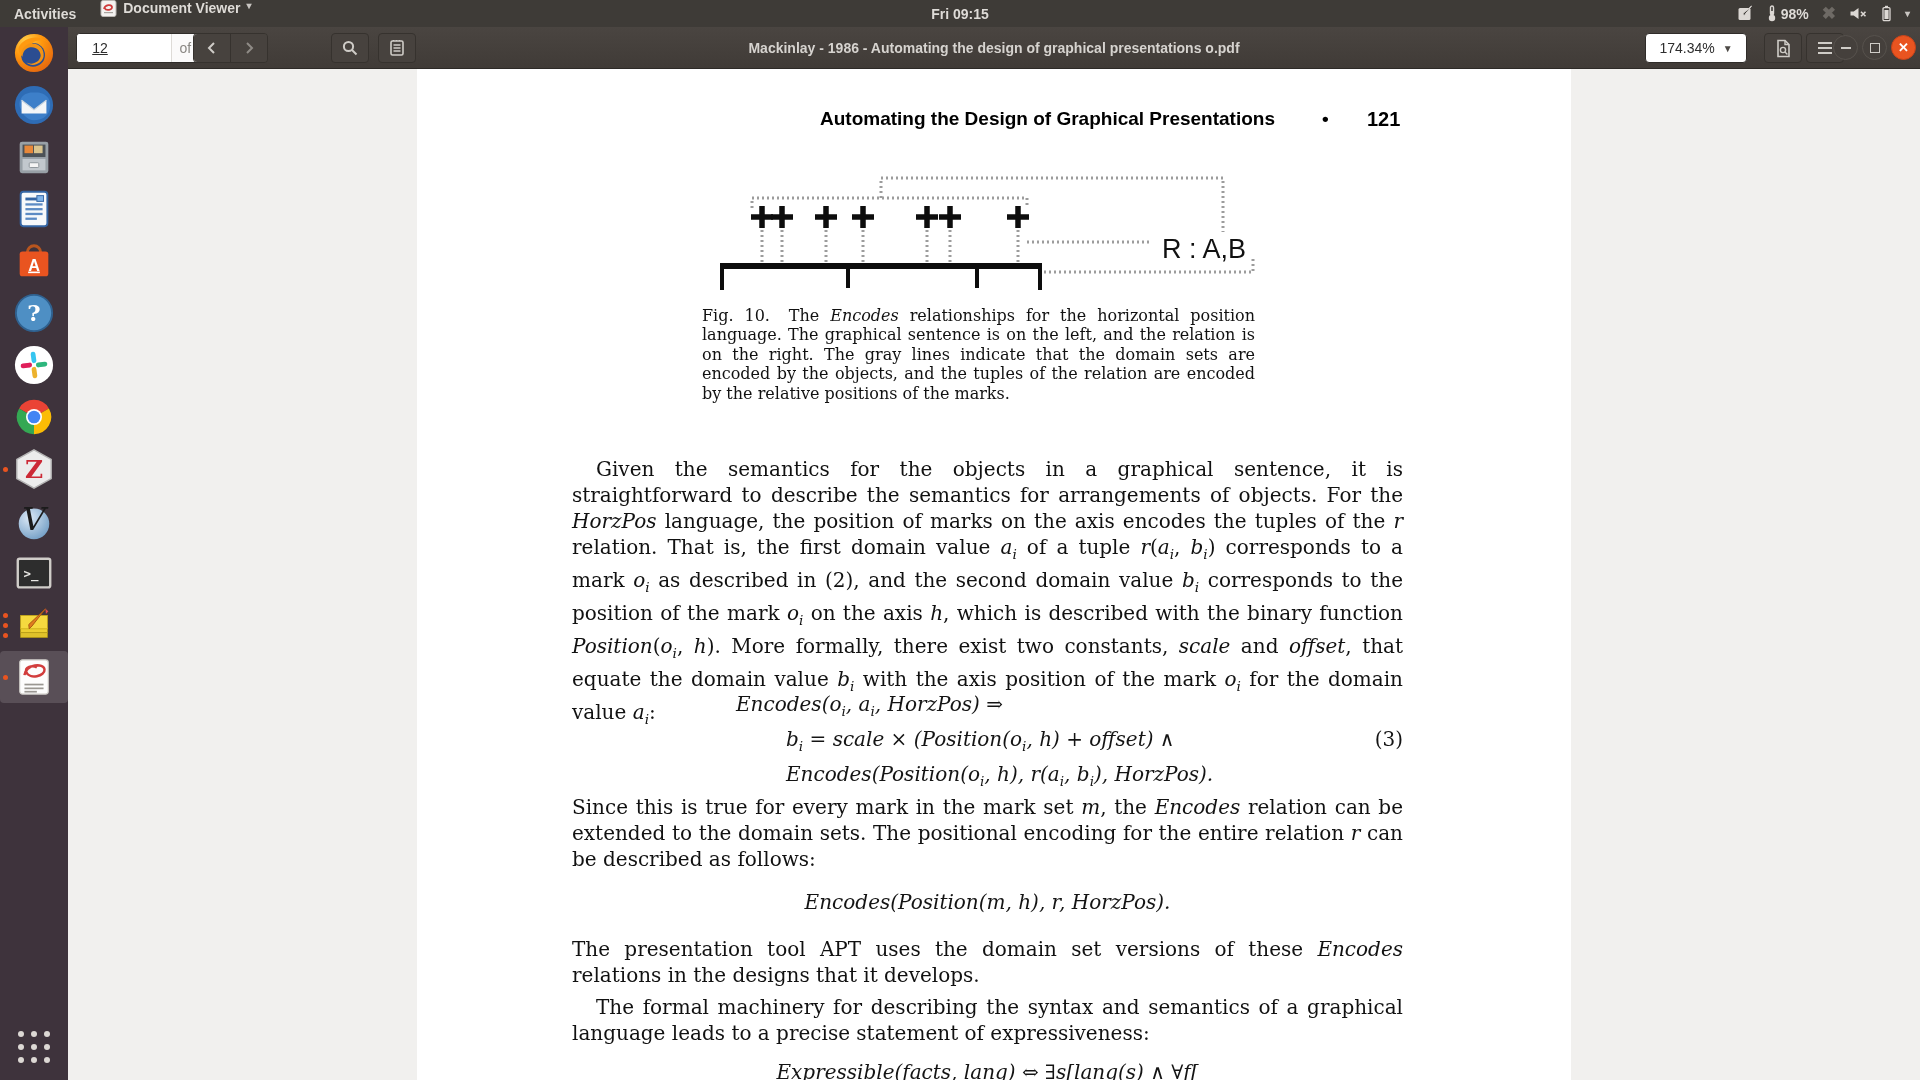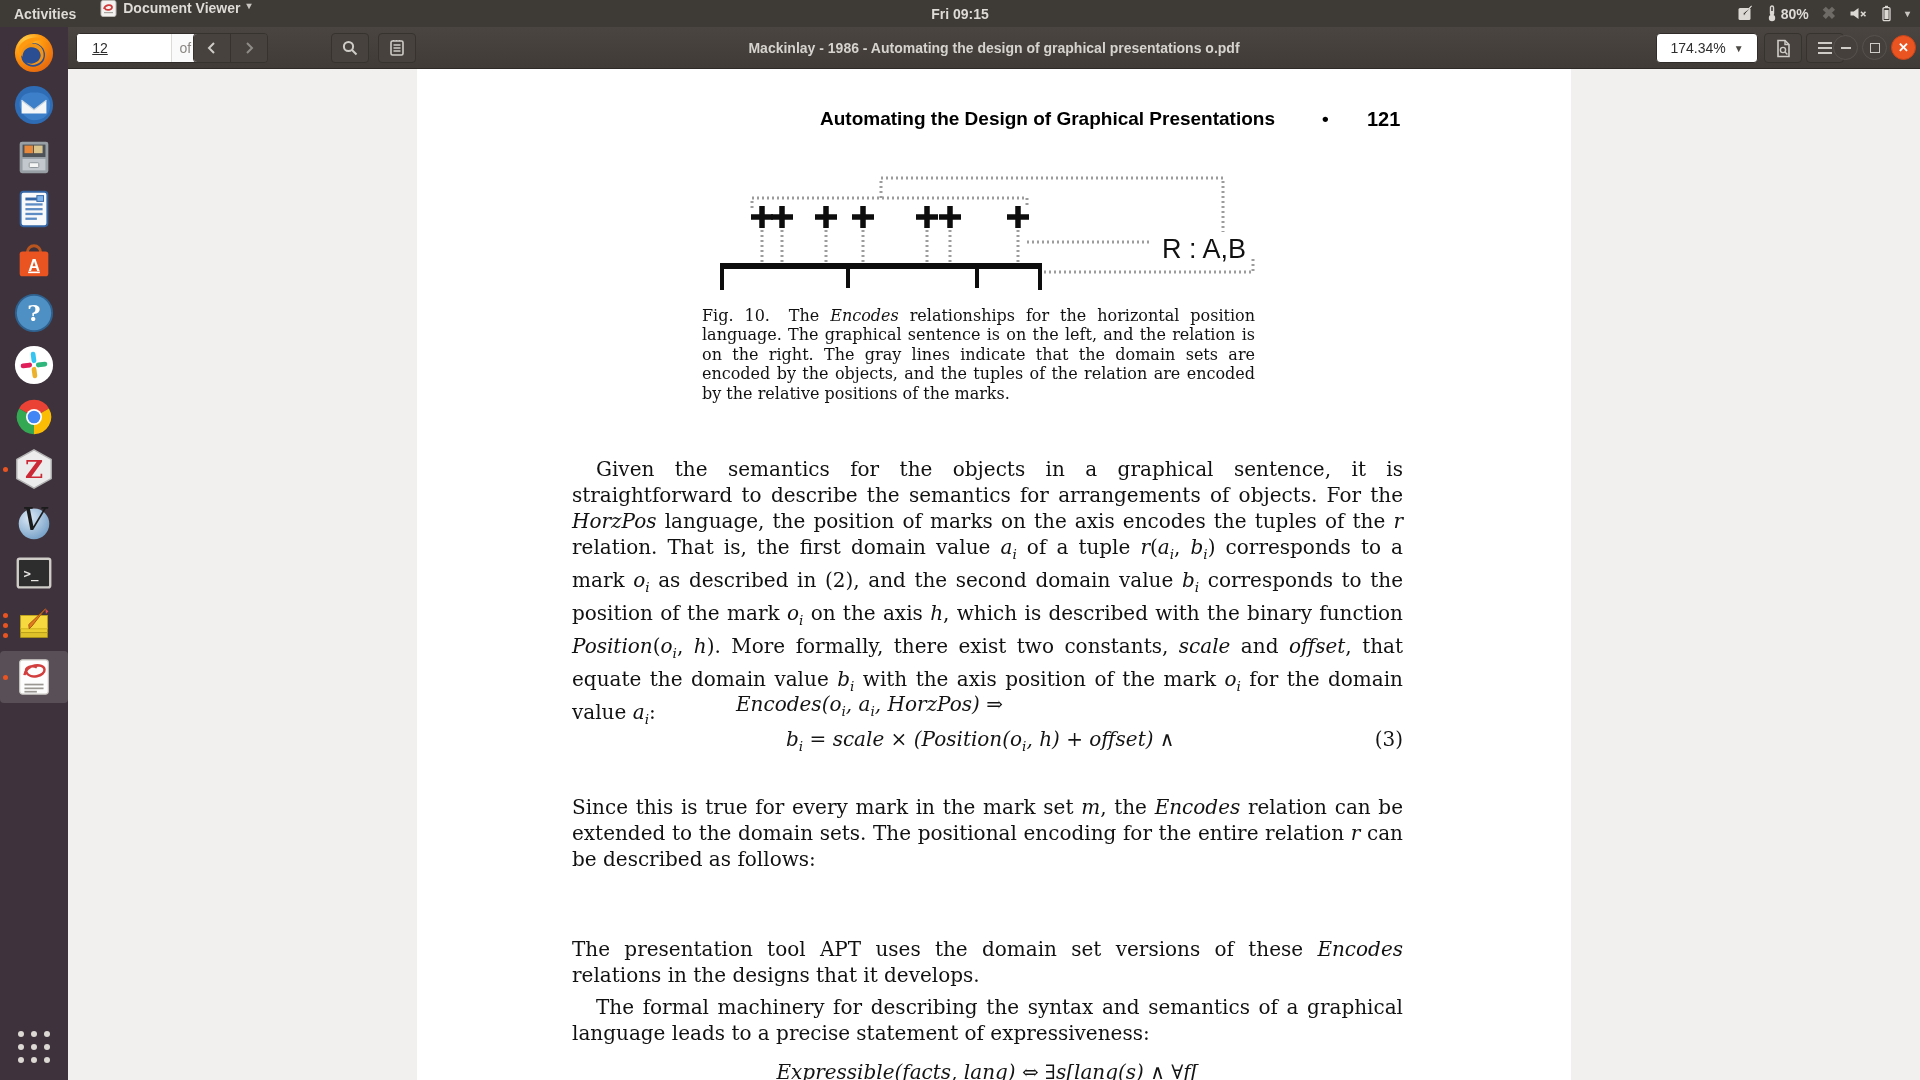"80%" span { text: 80% -> 98% }
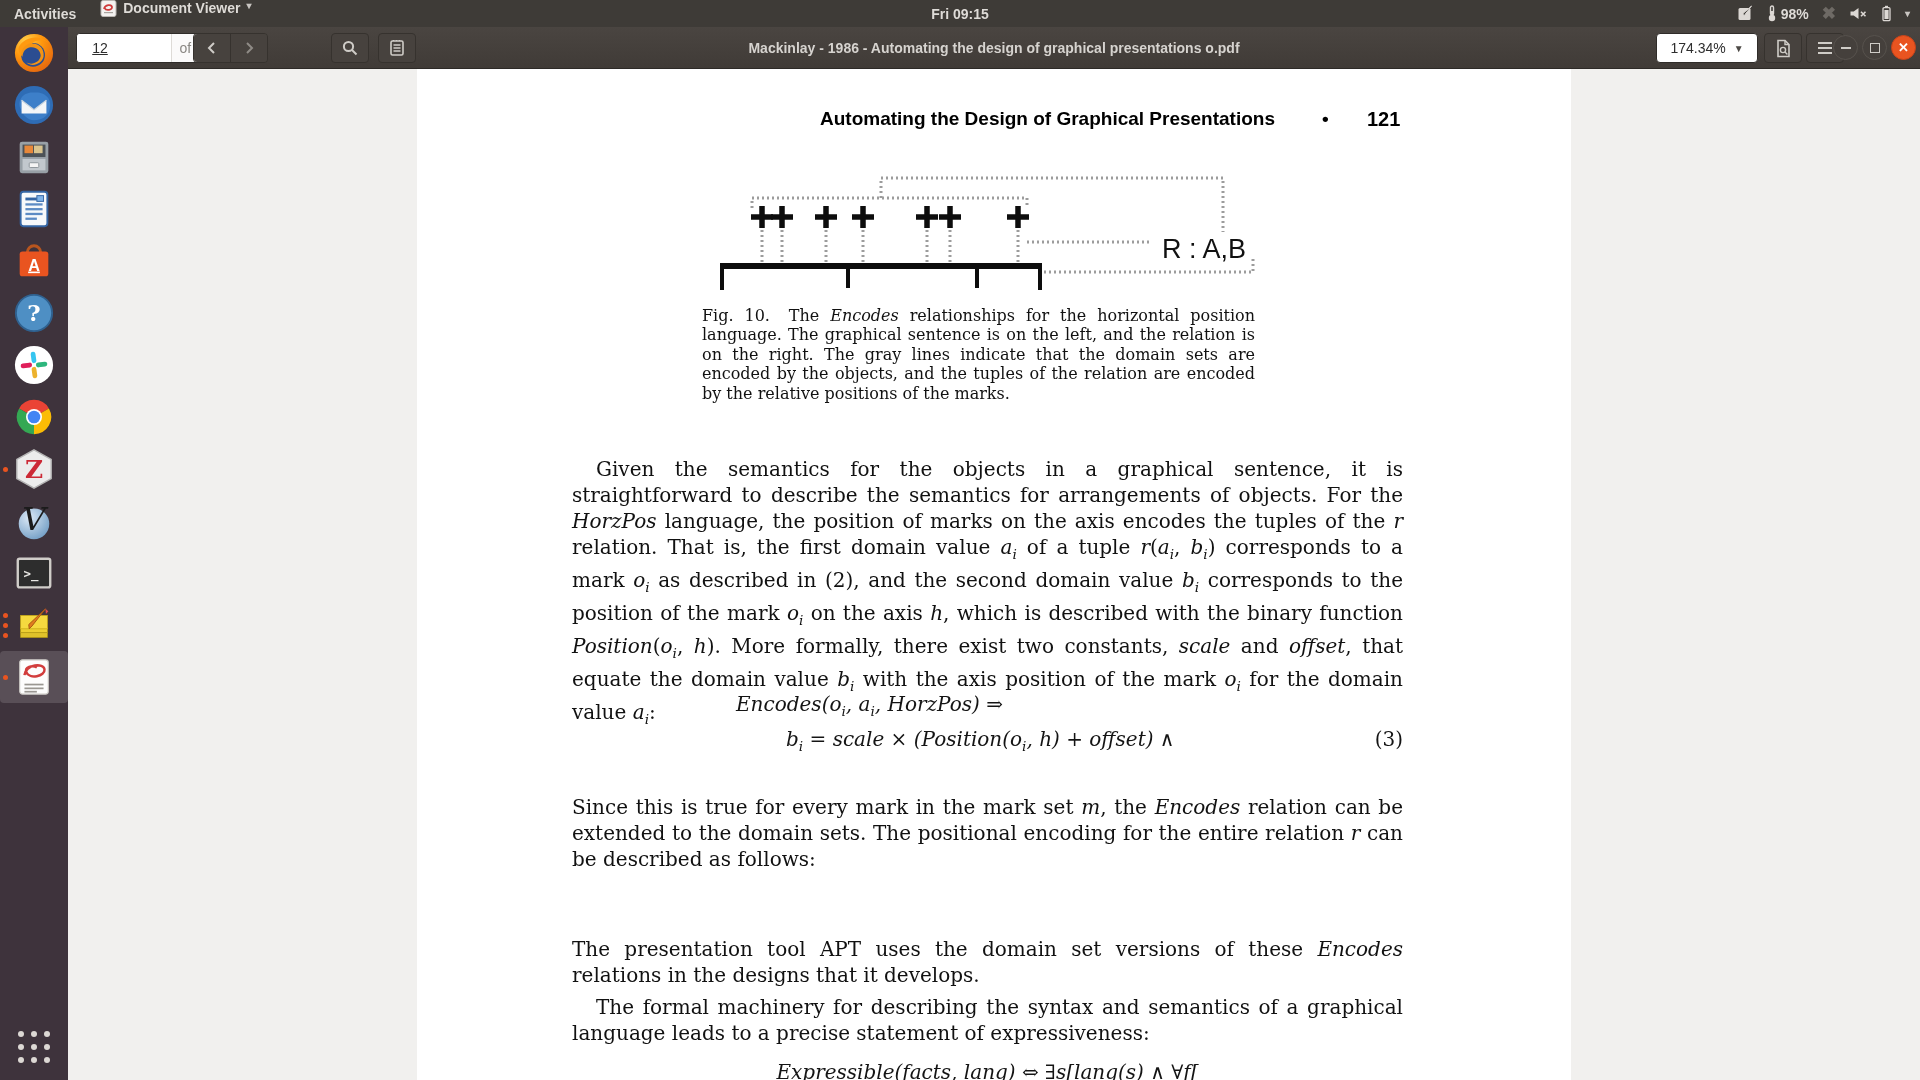"174.34%" .zoomsel { right: 162px -> 173px }
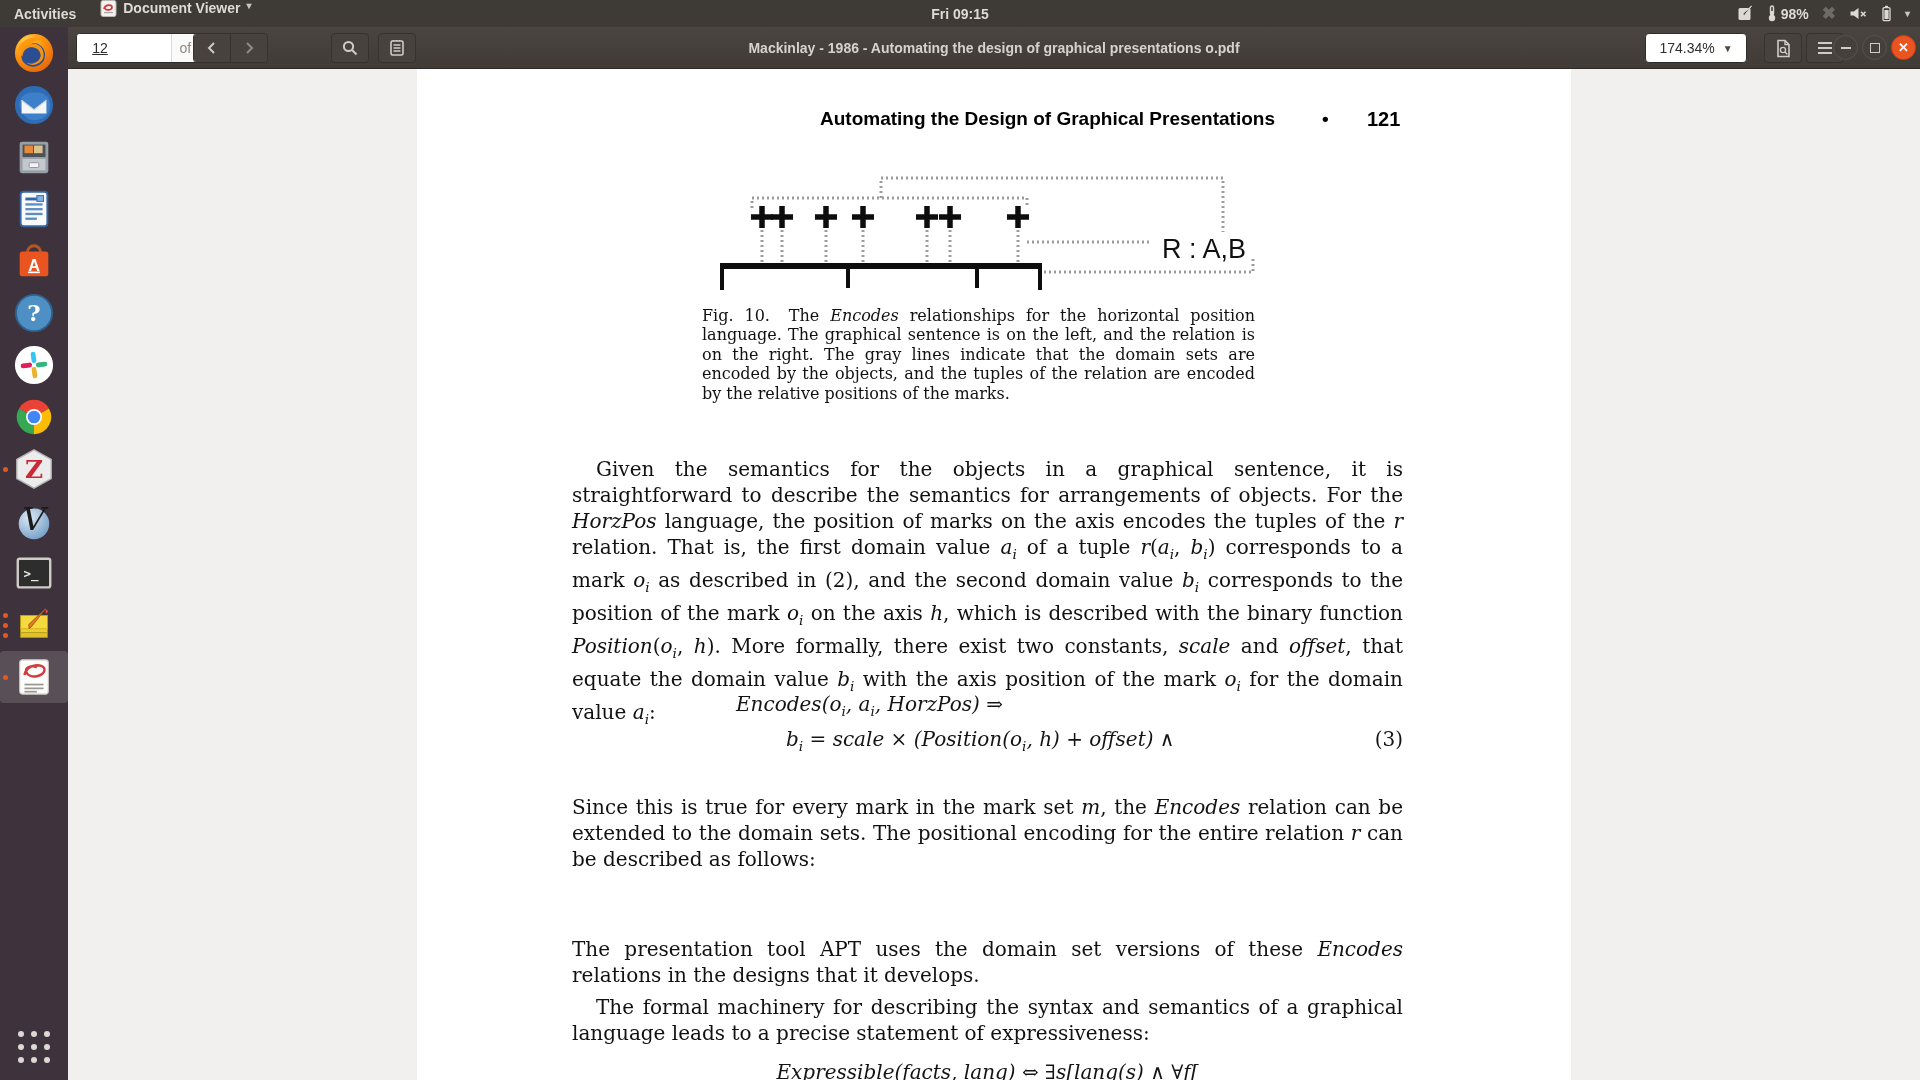"Encodes(Position(oi, h), r(ai, bi)," div.el2 { html: none -> <div>Encodes(Position(o<sub>i</sub>, h), r(a<sub>i</sub>, b<sub>i</sub>), HorzPos).</div> }
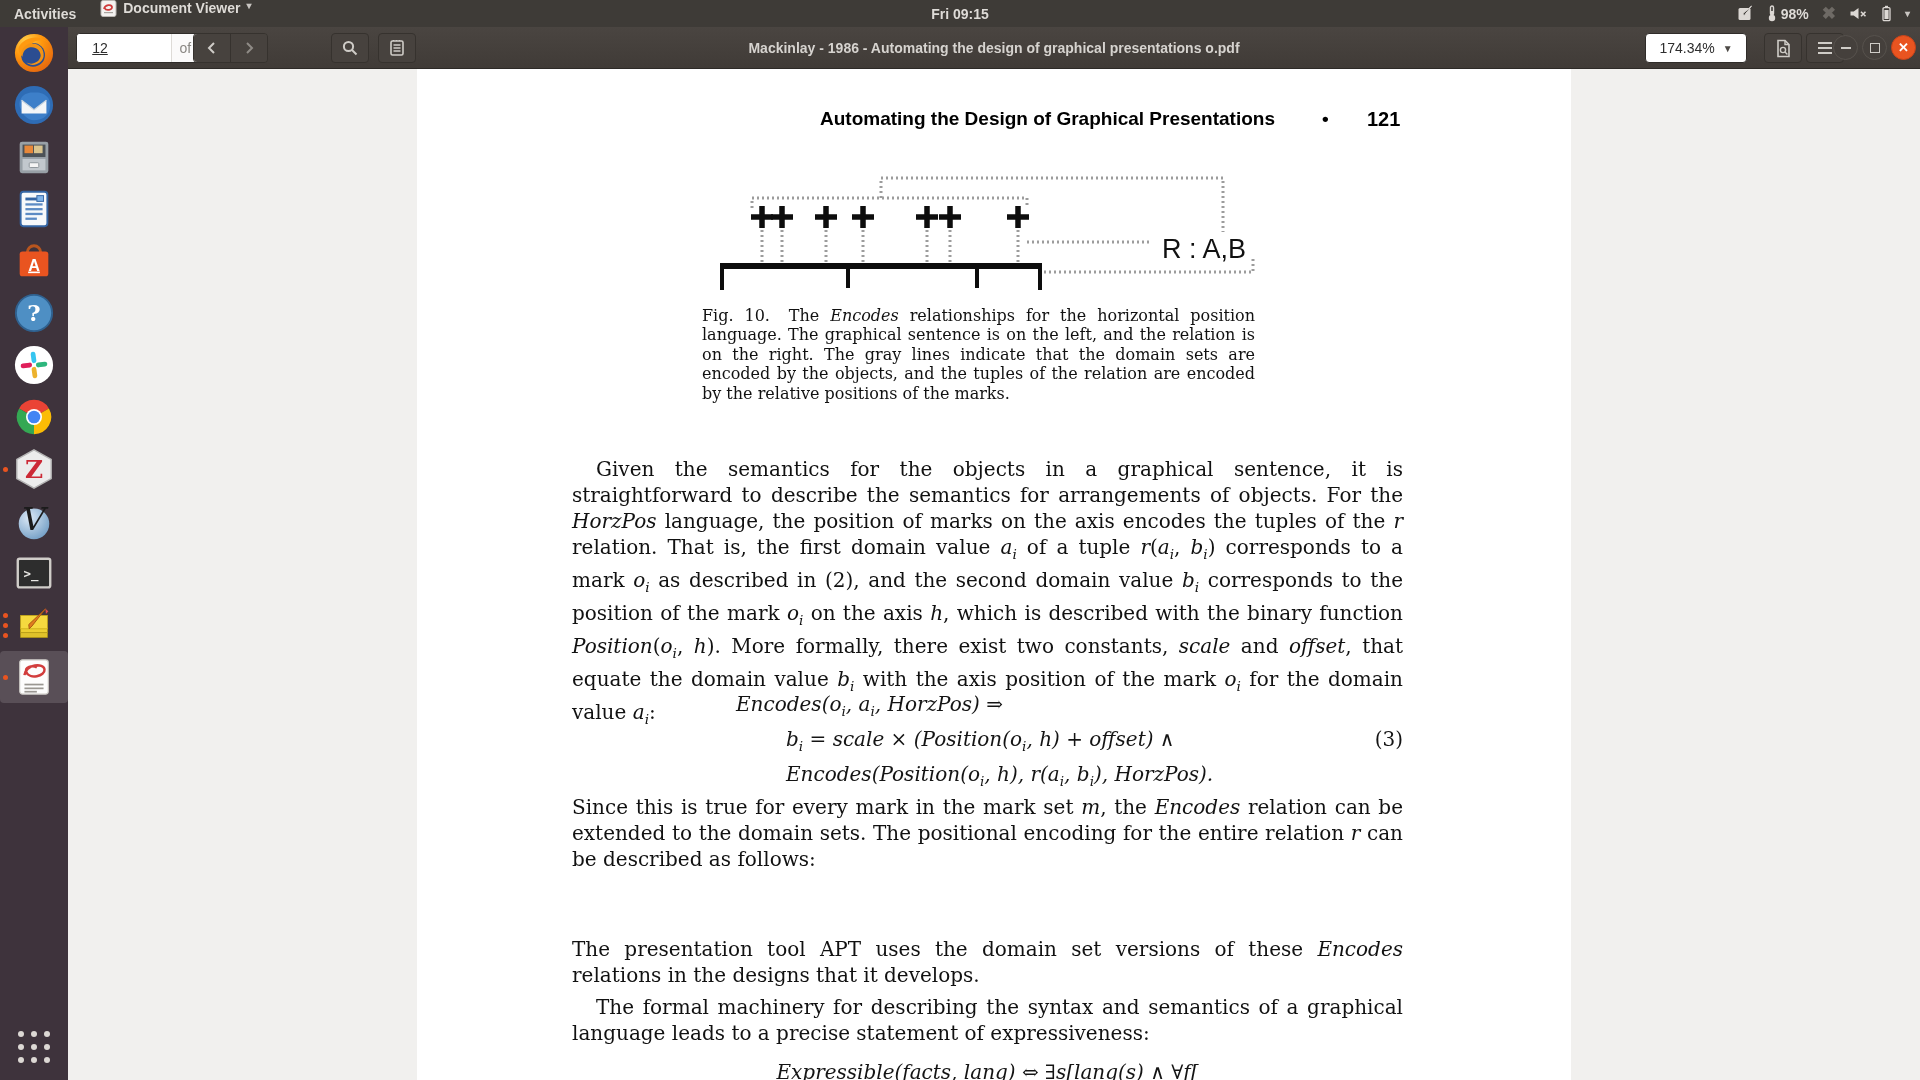"Encodes(Position(m, h), r, HorzPos)." div.eqcenter { html: none -> <div>Encodes(Position(m, h), r, HorzPos).</div> }
